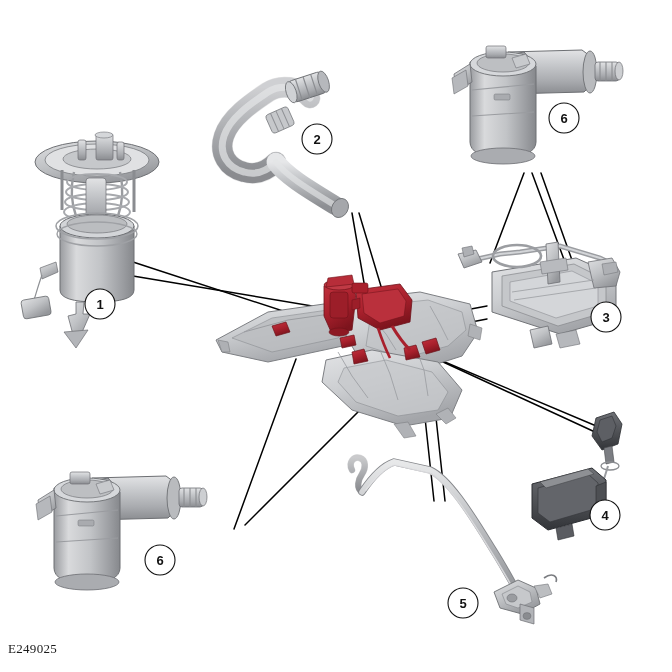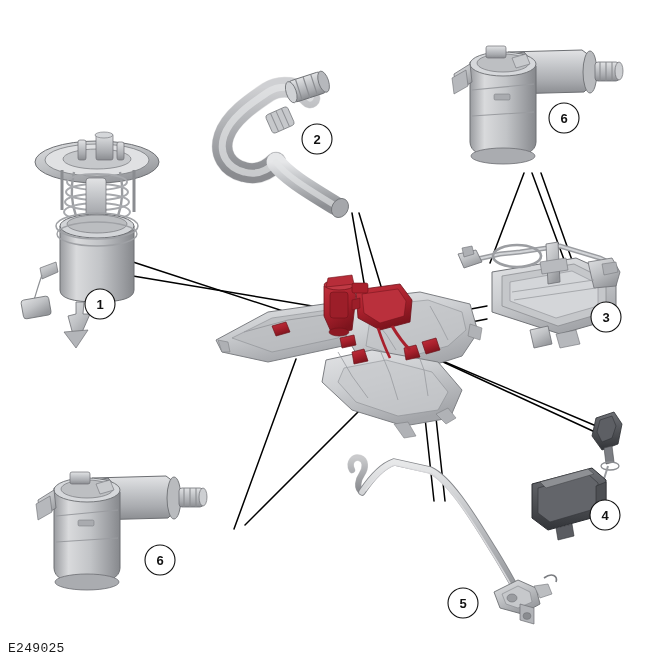"E249025" .ref-code { font-family: Liberation Mono, monospace -> Liberation Serif, serif }
